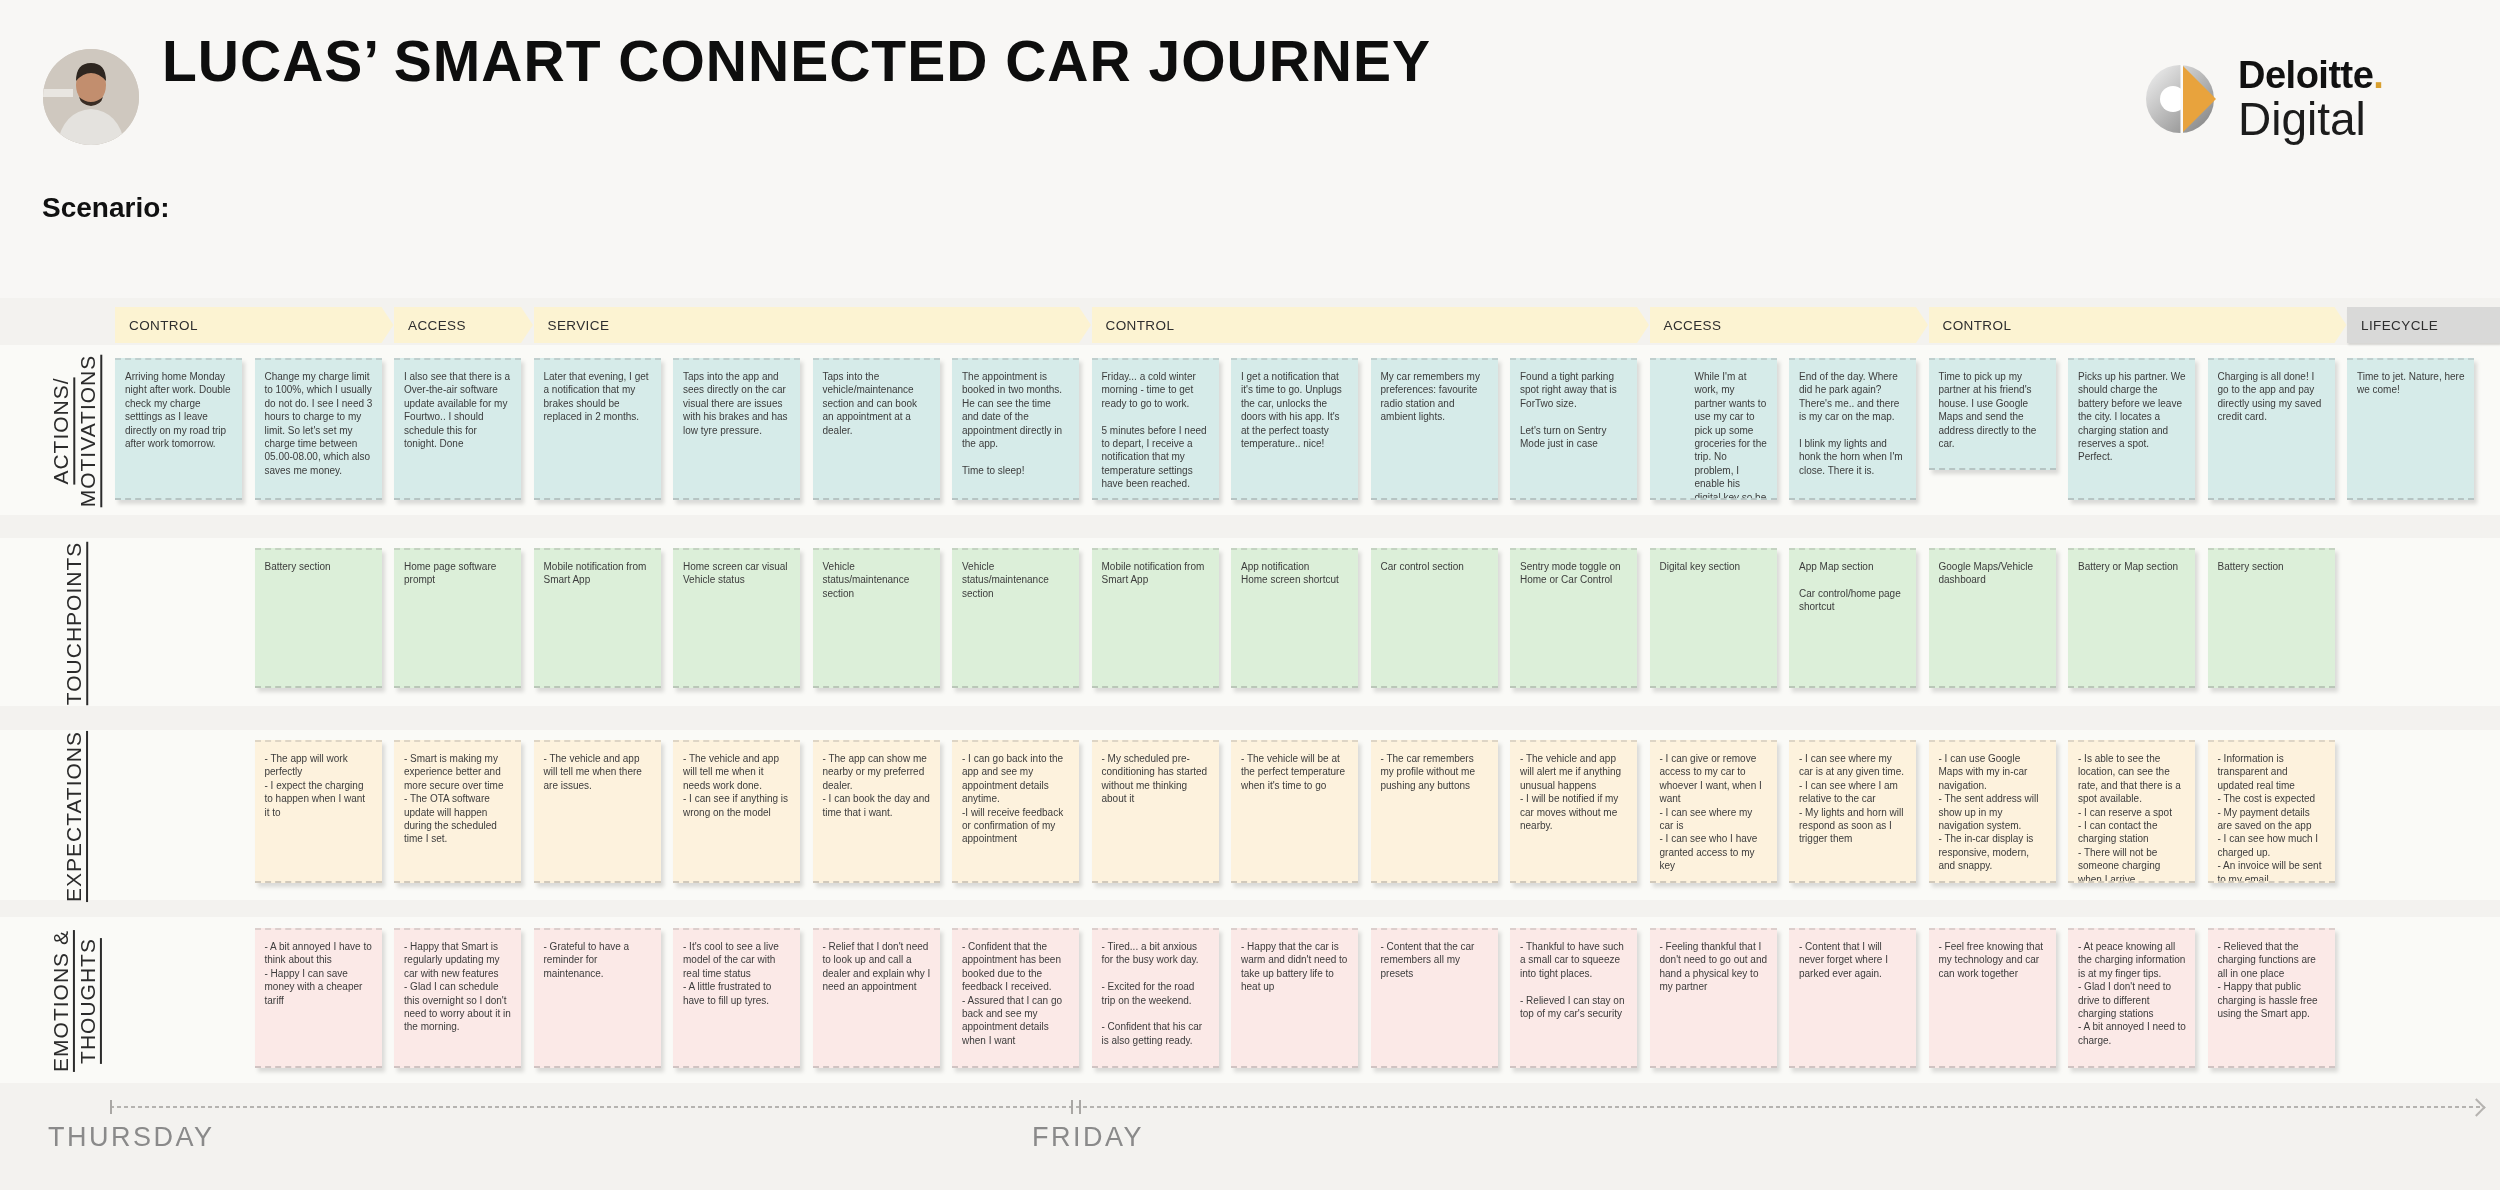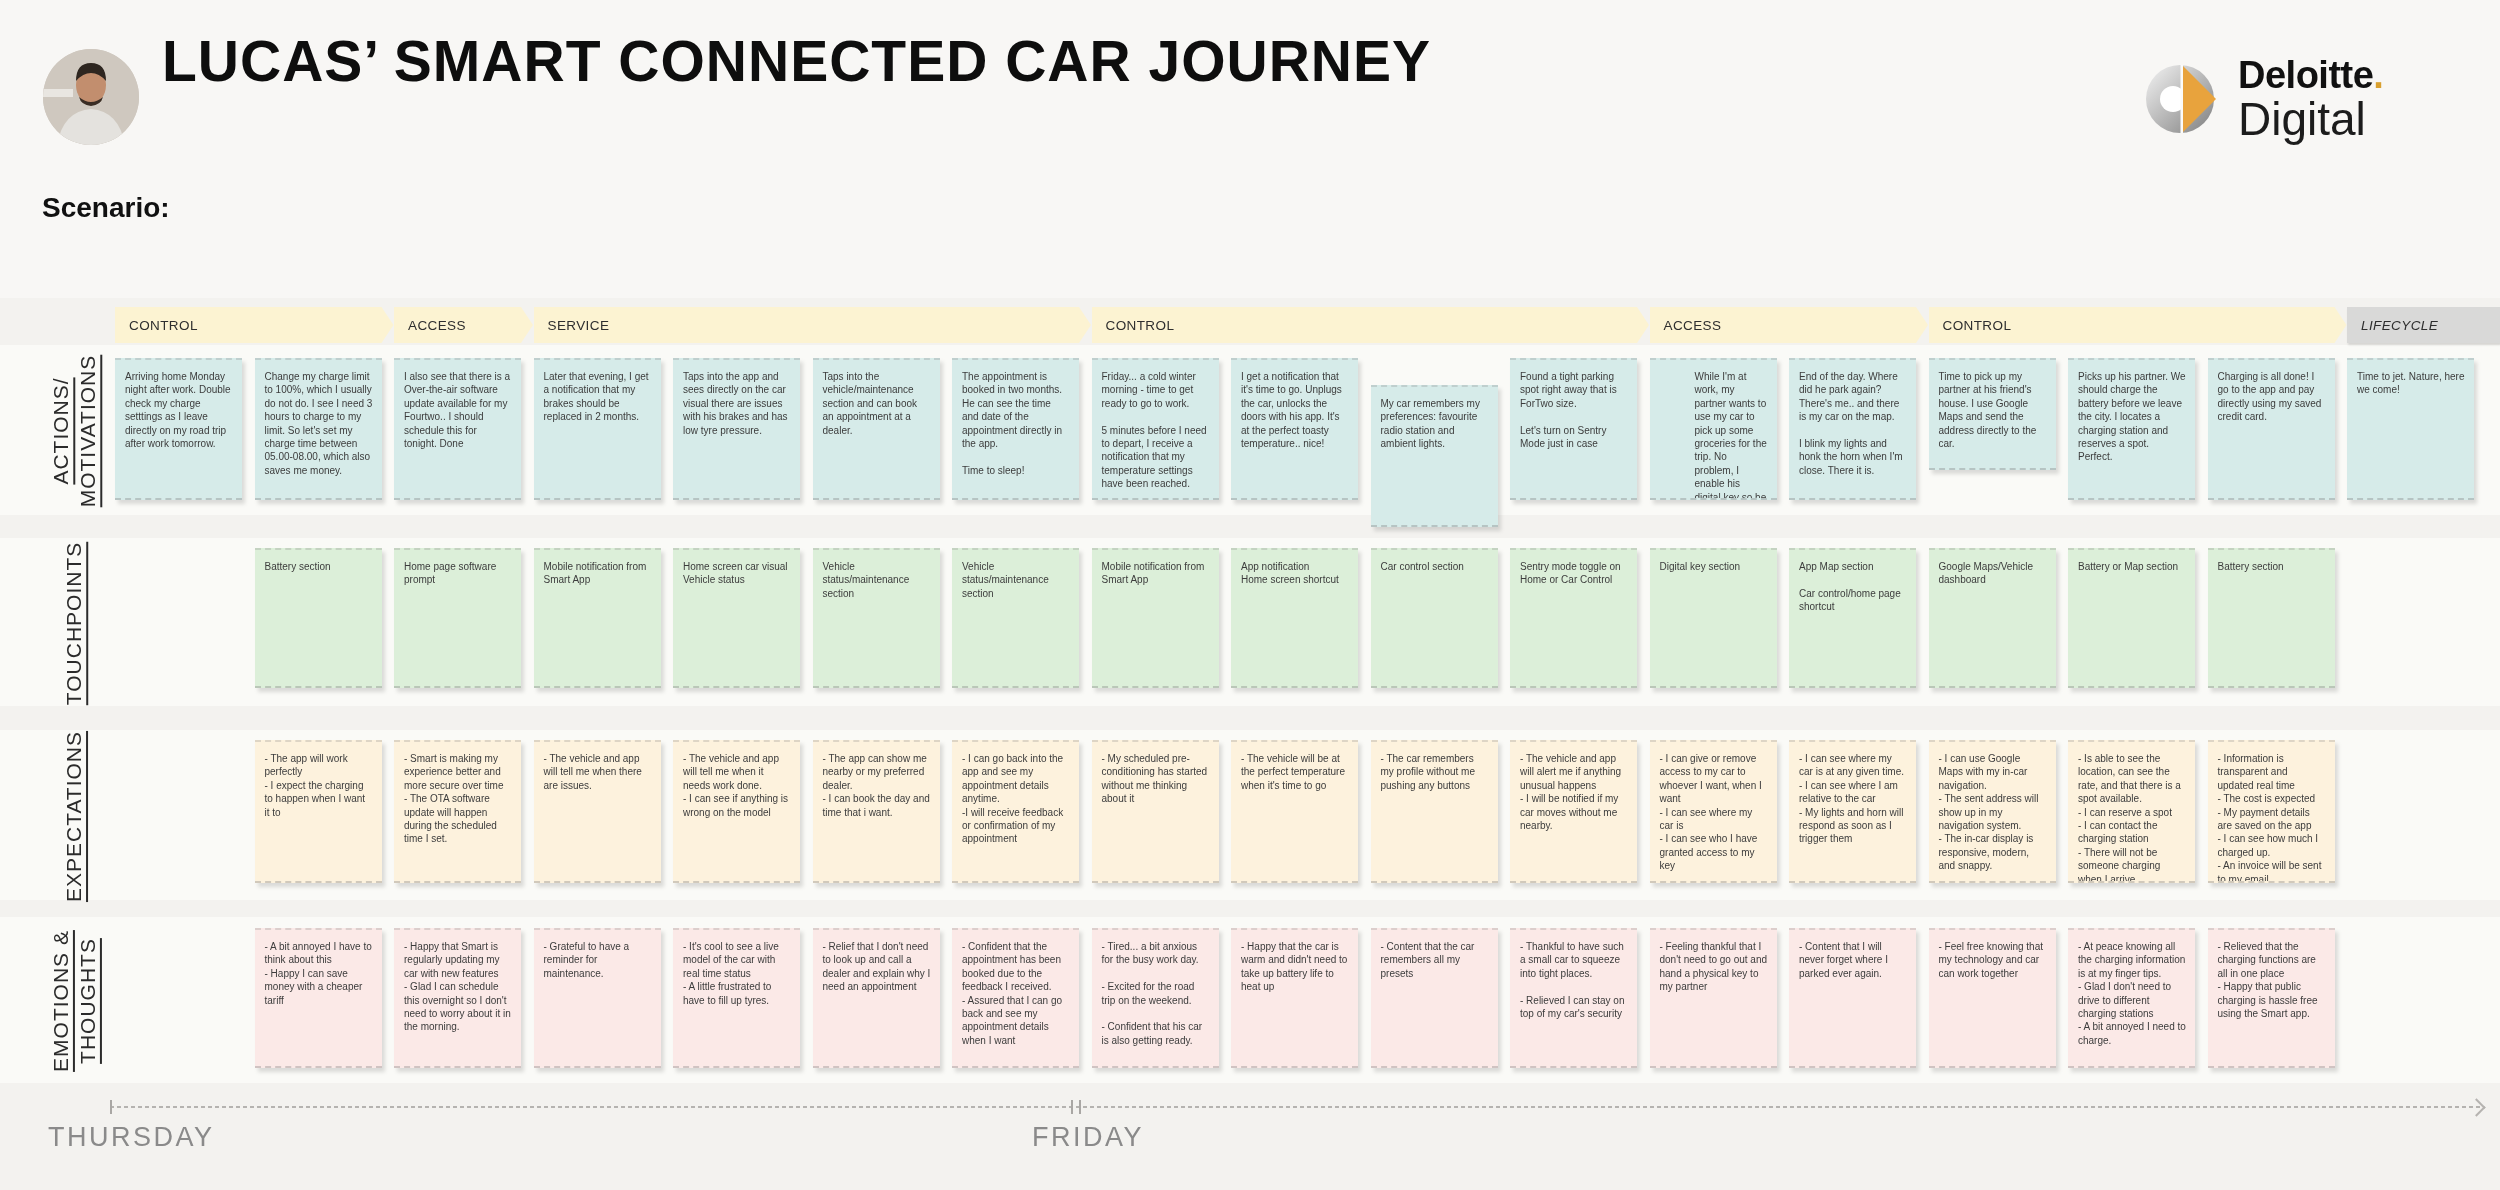"LIFECYCLE" .phase.end { font-style: italic -> none }
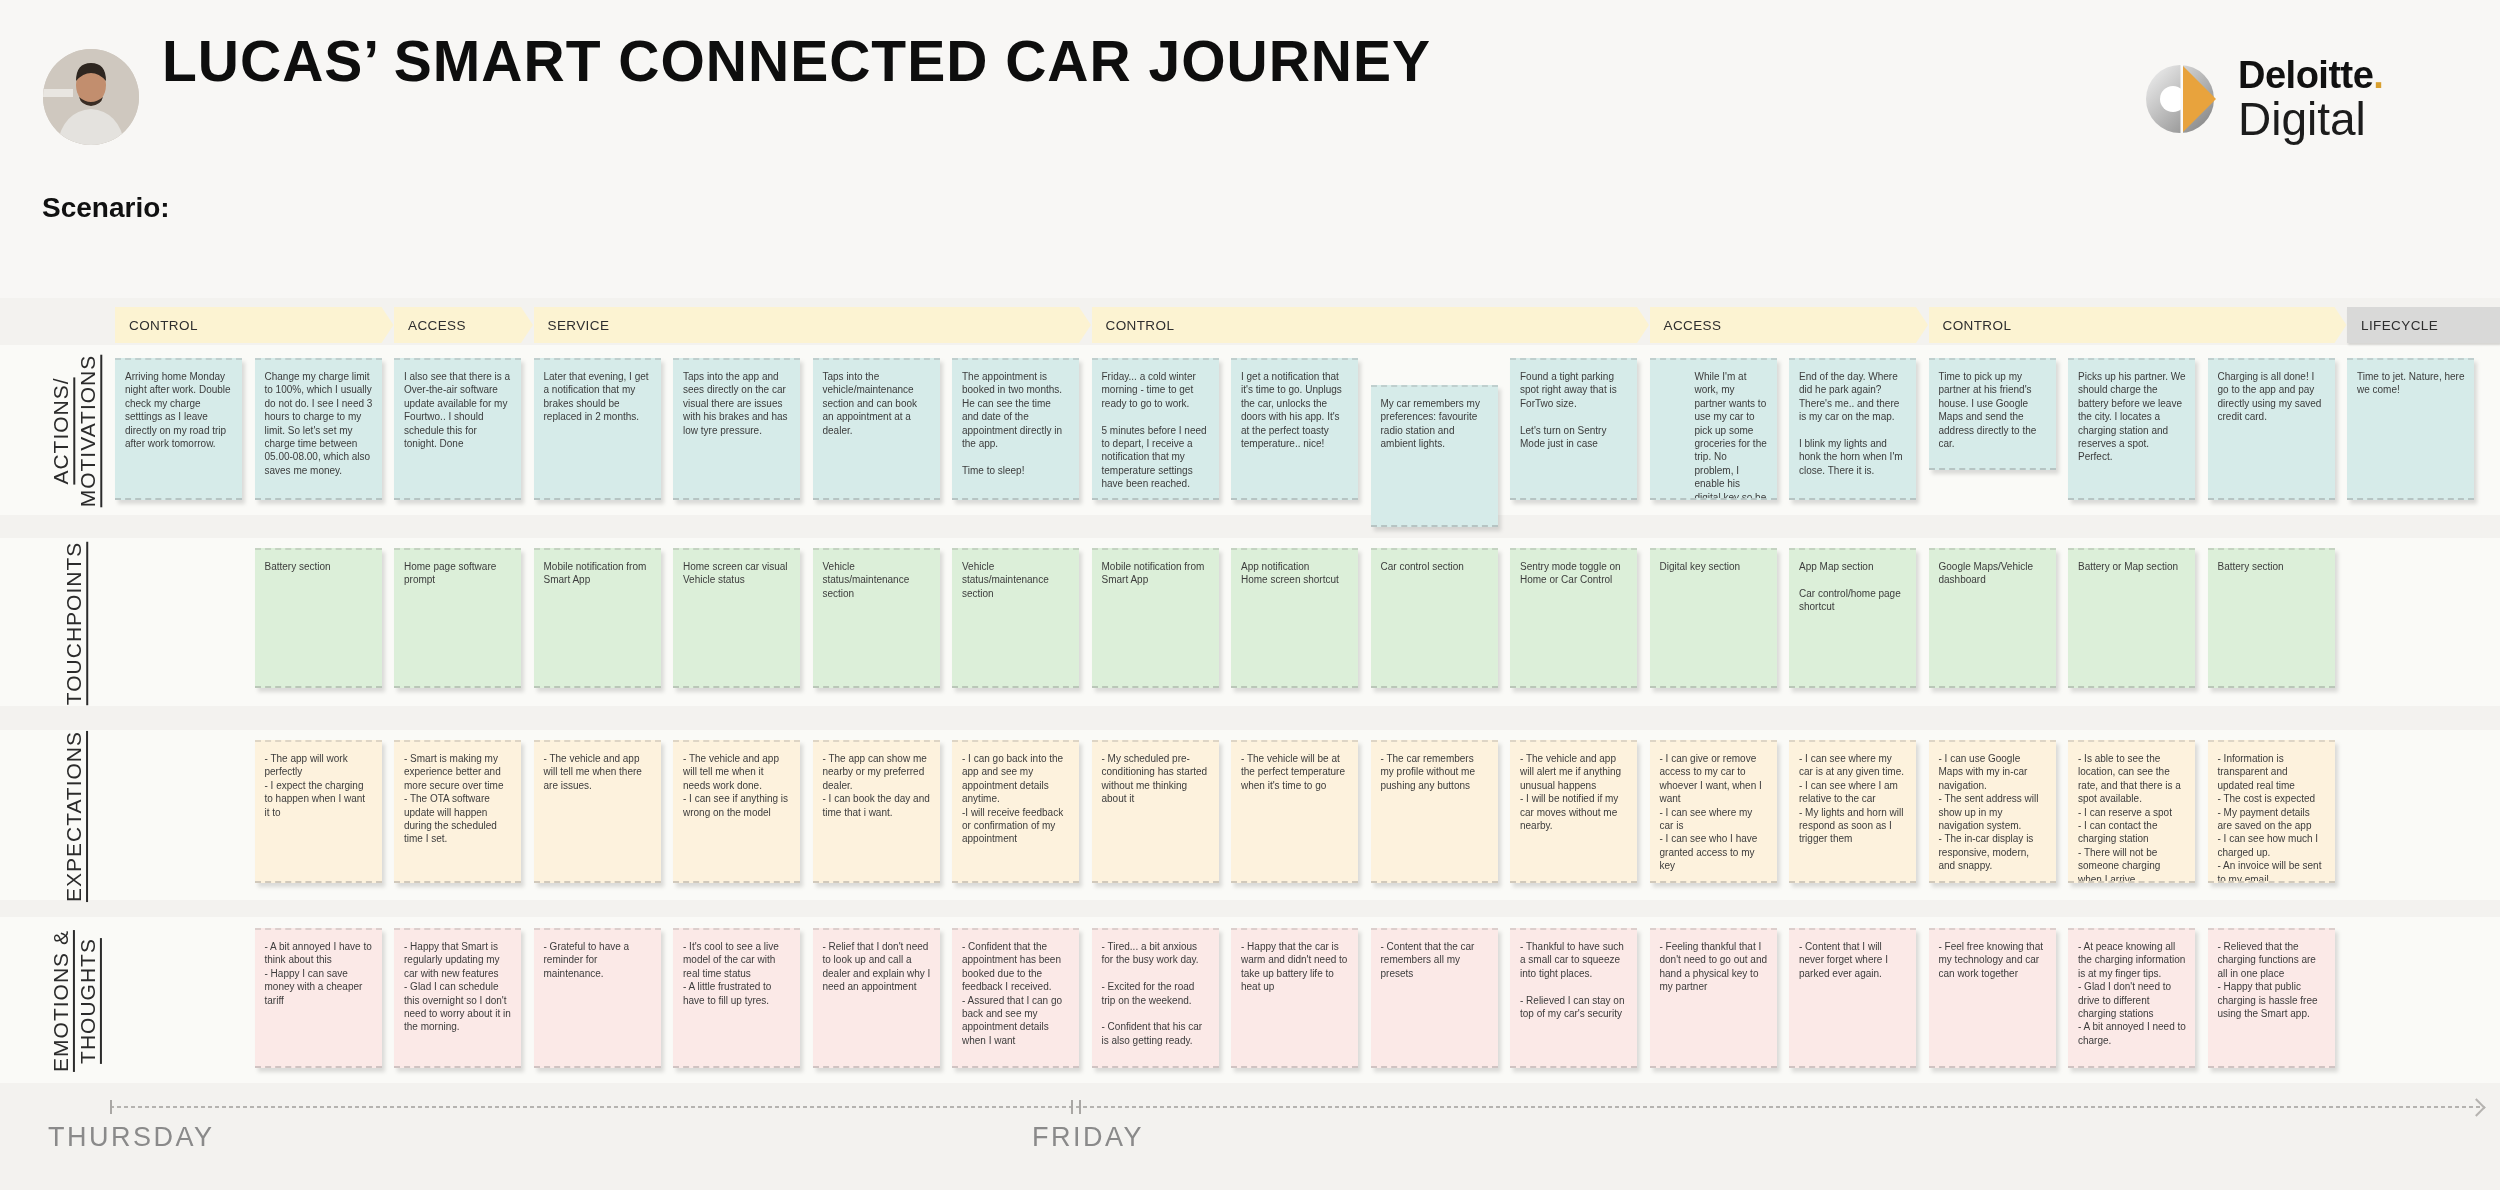"My car remembers my preferences:" div.sticky { margin-top: 27px -> none }
